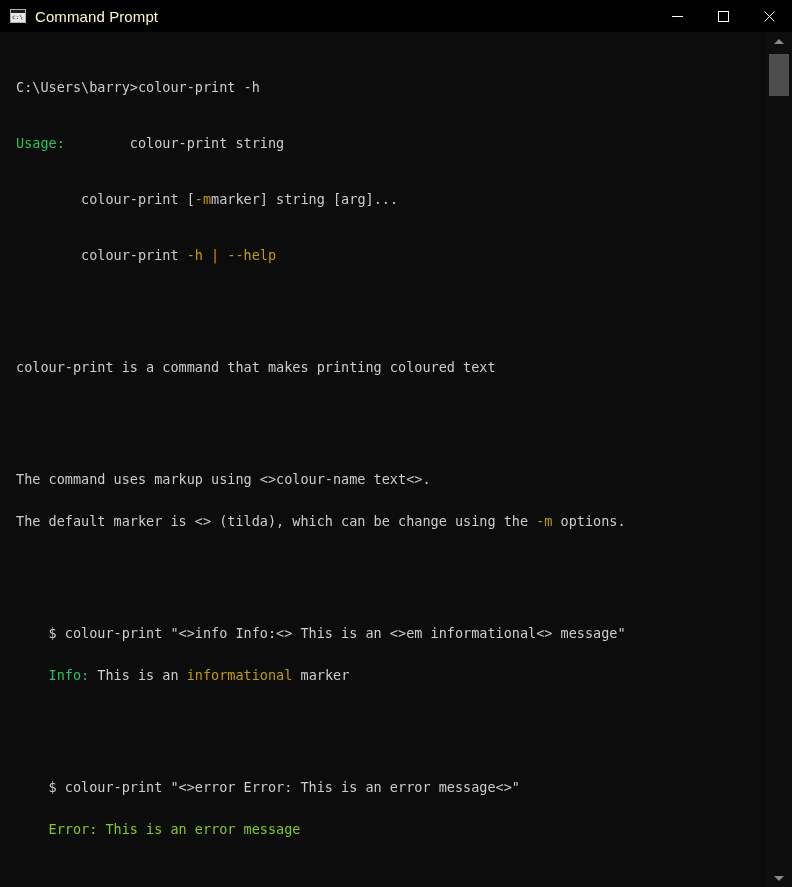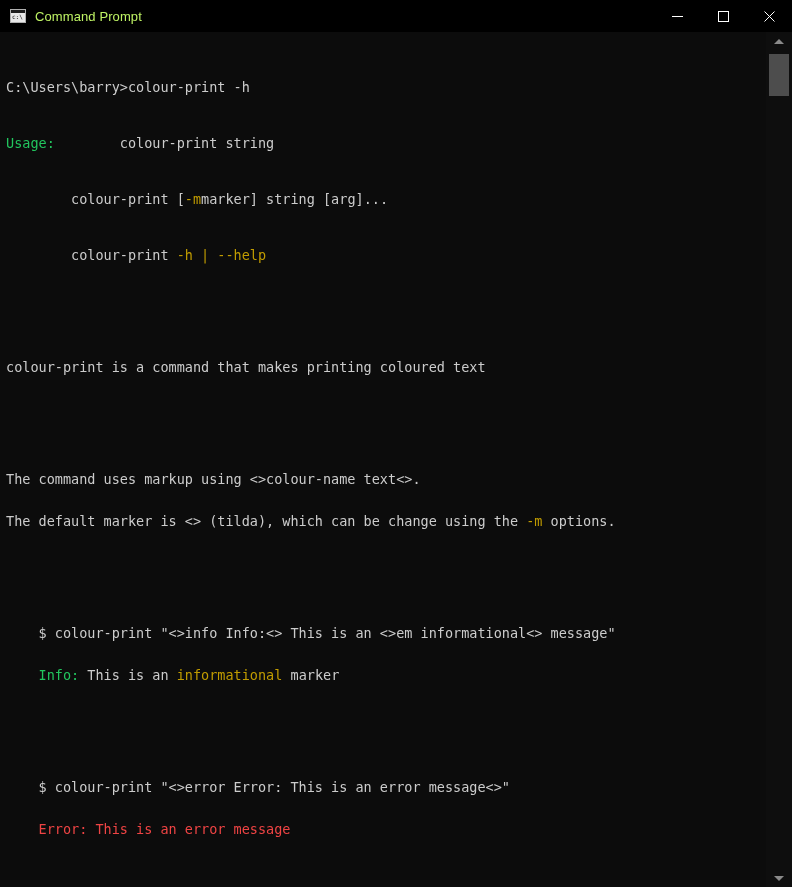"Command Prompt" #titlebar .tb-title { color: #bef264 -> #fef9c3; font-size: 13px -> 15px }
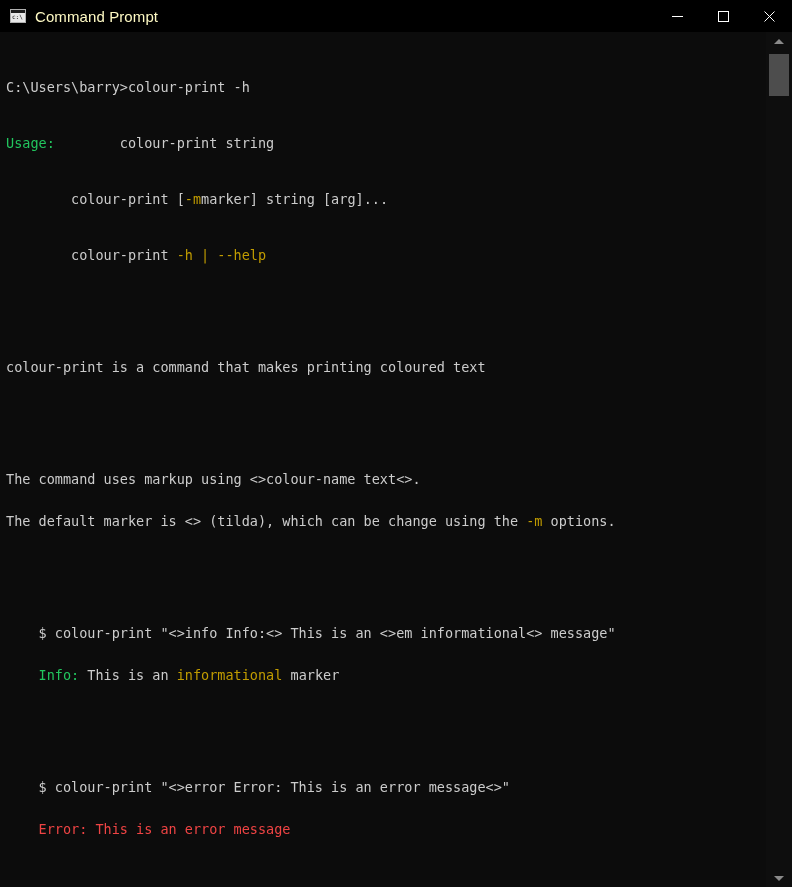"C:\Users\barry>colour-print -h" #term-wrap { margin-left: none -> 10px }
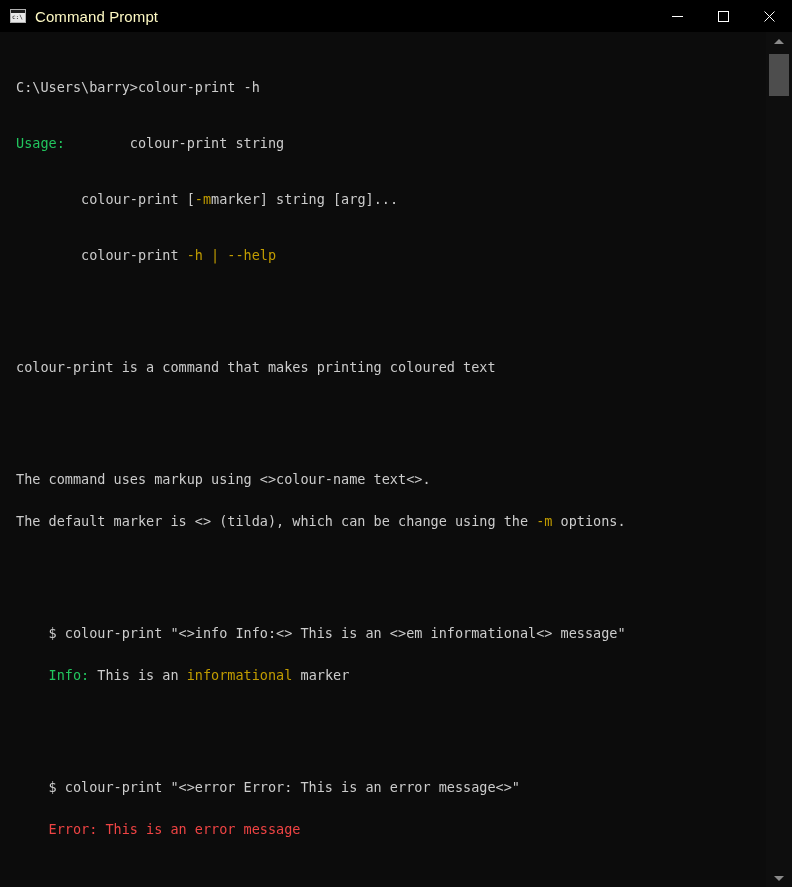"Error: This is an error" .c-ltred { color: #ef4444 -> #84cc16 }
